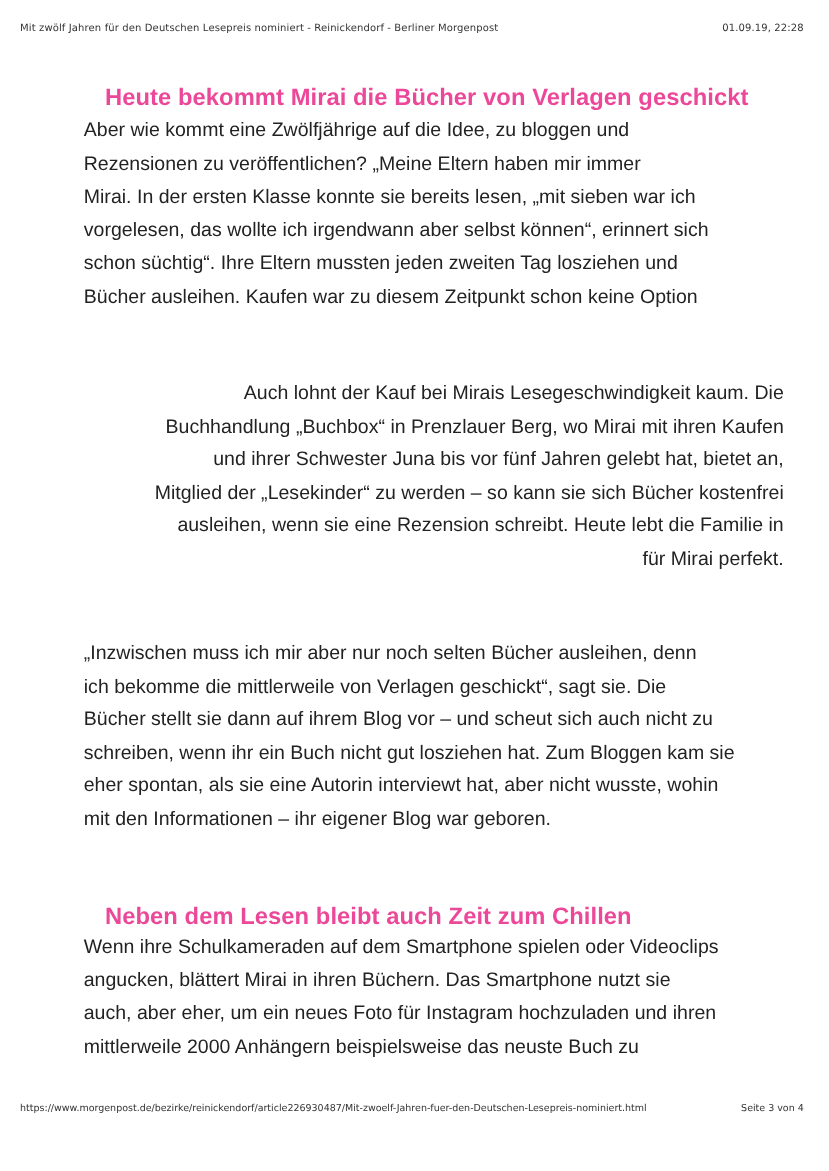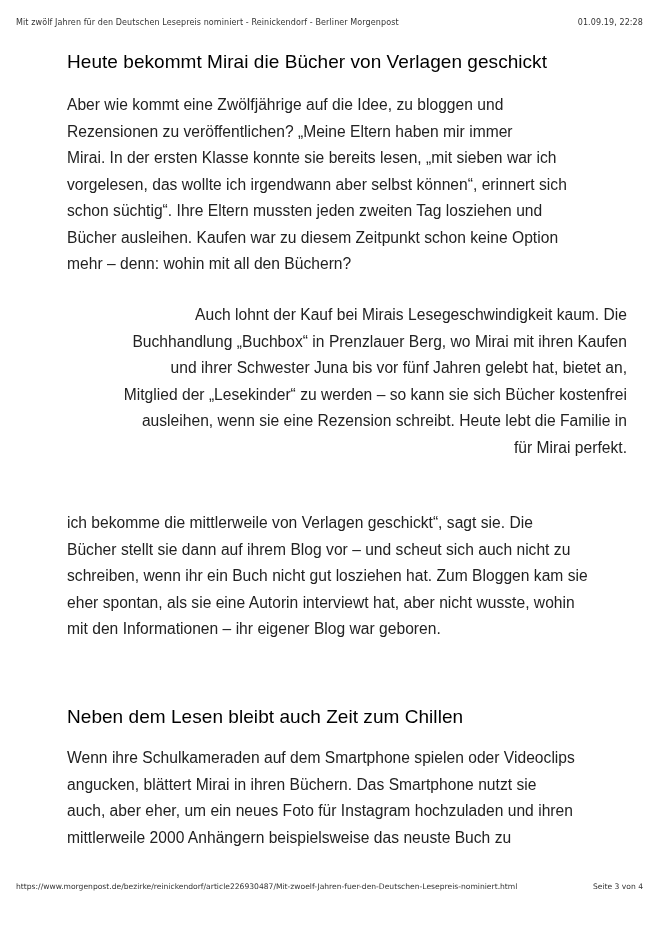"Heute bekommt Mirai die Bücher" h2 { color: #000000 -> #ec4899; font-weight: normal -> bold; margin: 0 -> 17px }
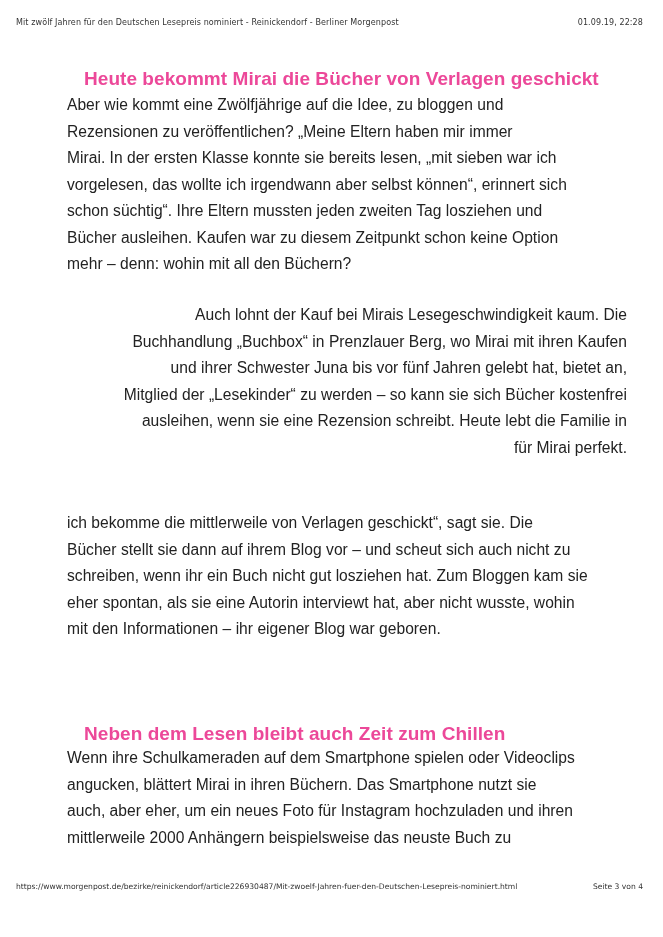"mehr – denn: wohin mit" span.line { html: <span>mehr – denn: wohin mit all den Büchern?</span> -> none }
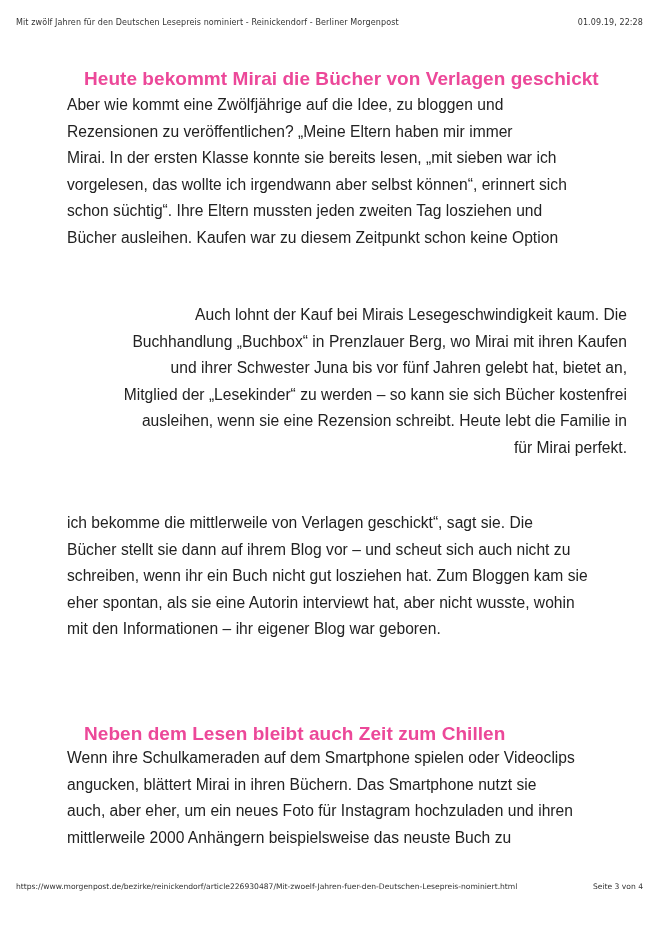"„Inzwischen muss ich mir aber" span.line { html: none -> <span>„Inzwischen muss ich mir aber nur noch selten Bücher ausleihen, denn</span> }
